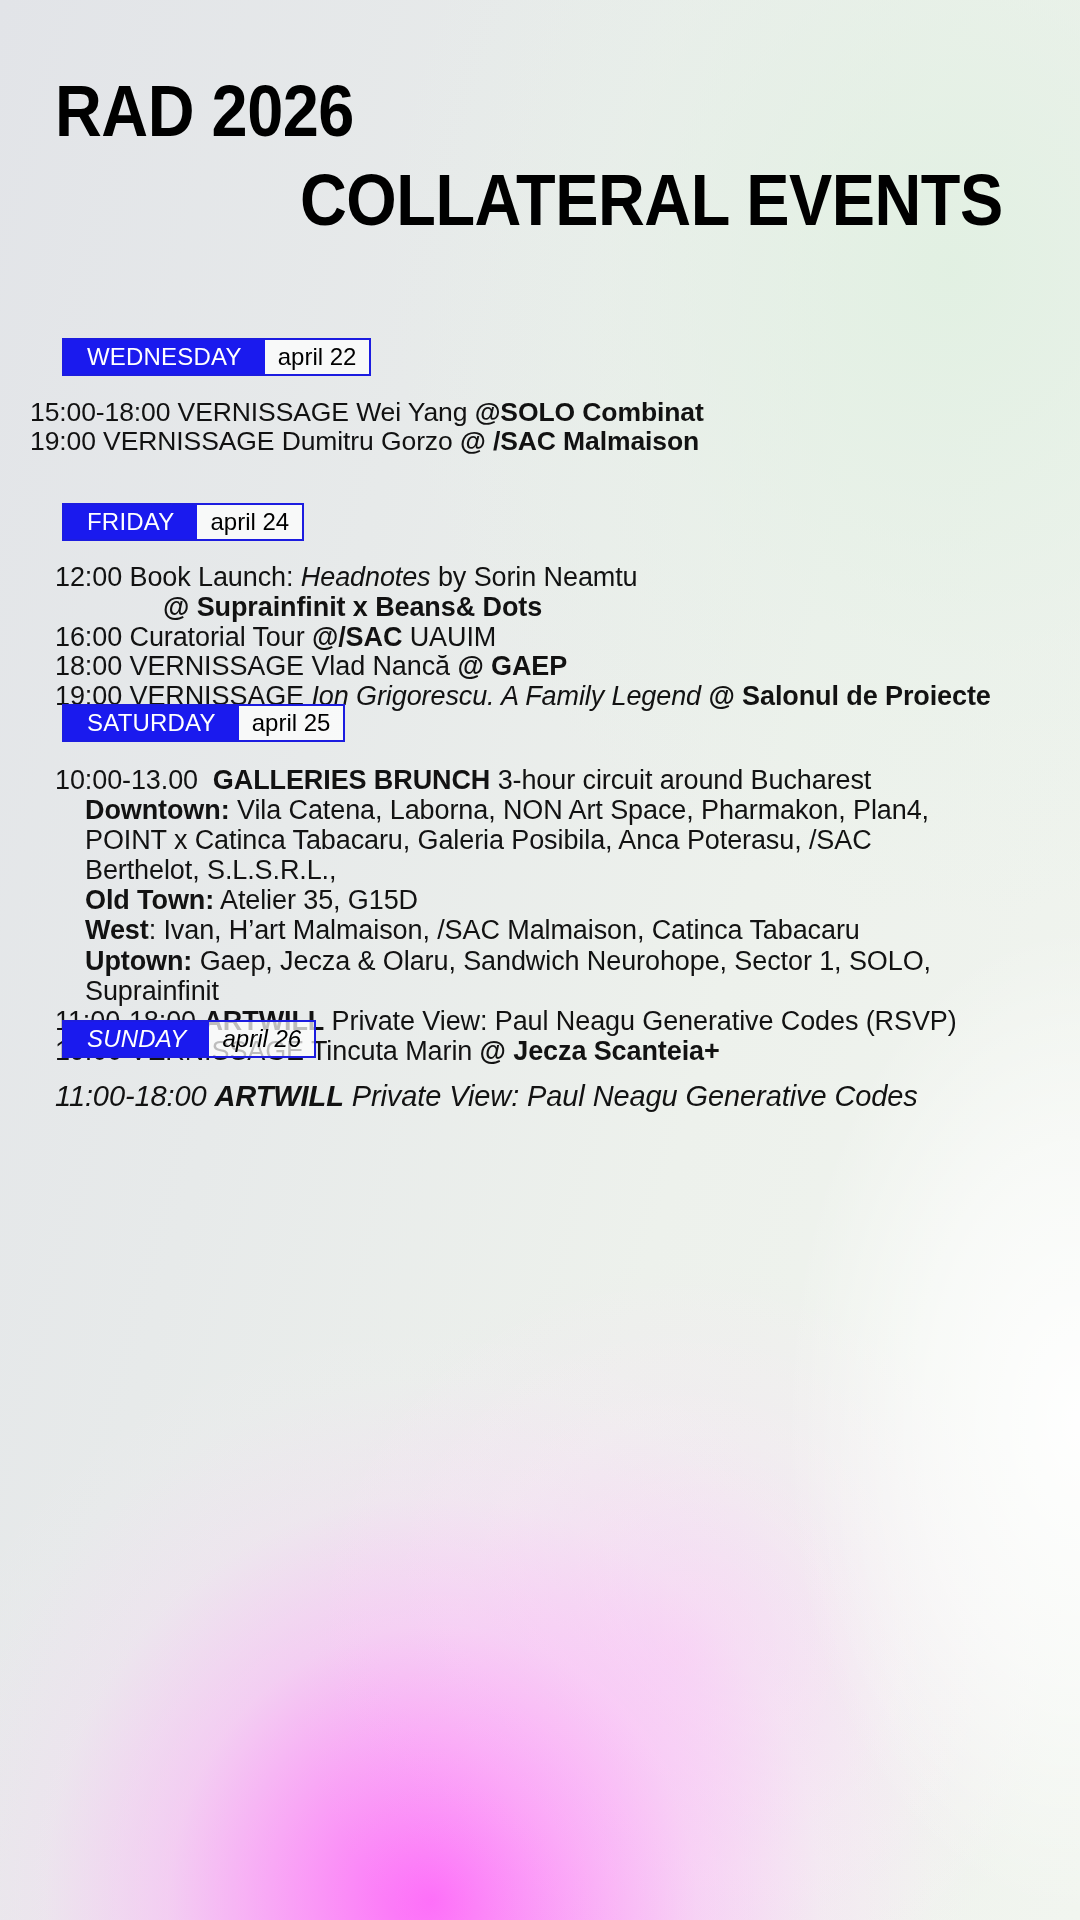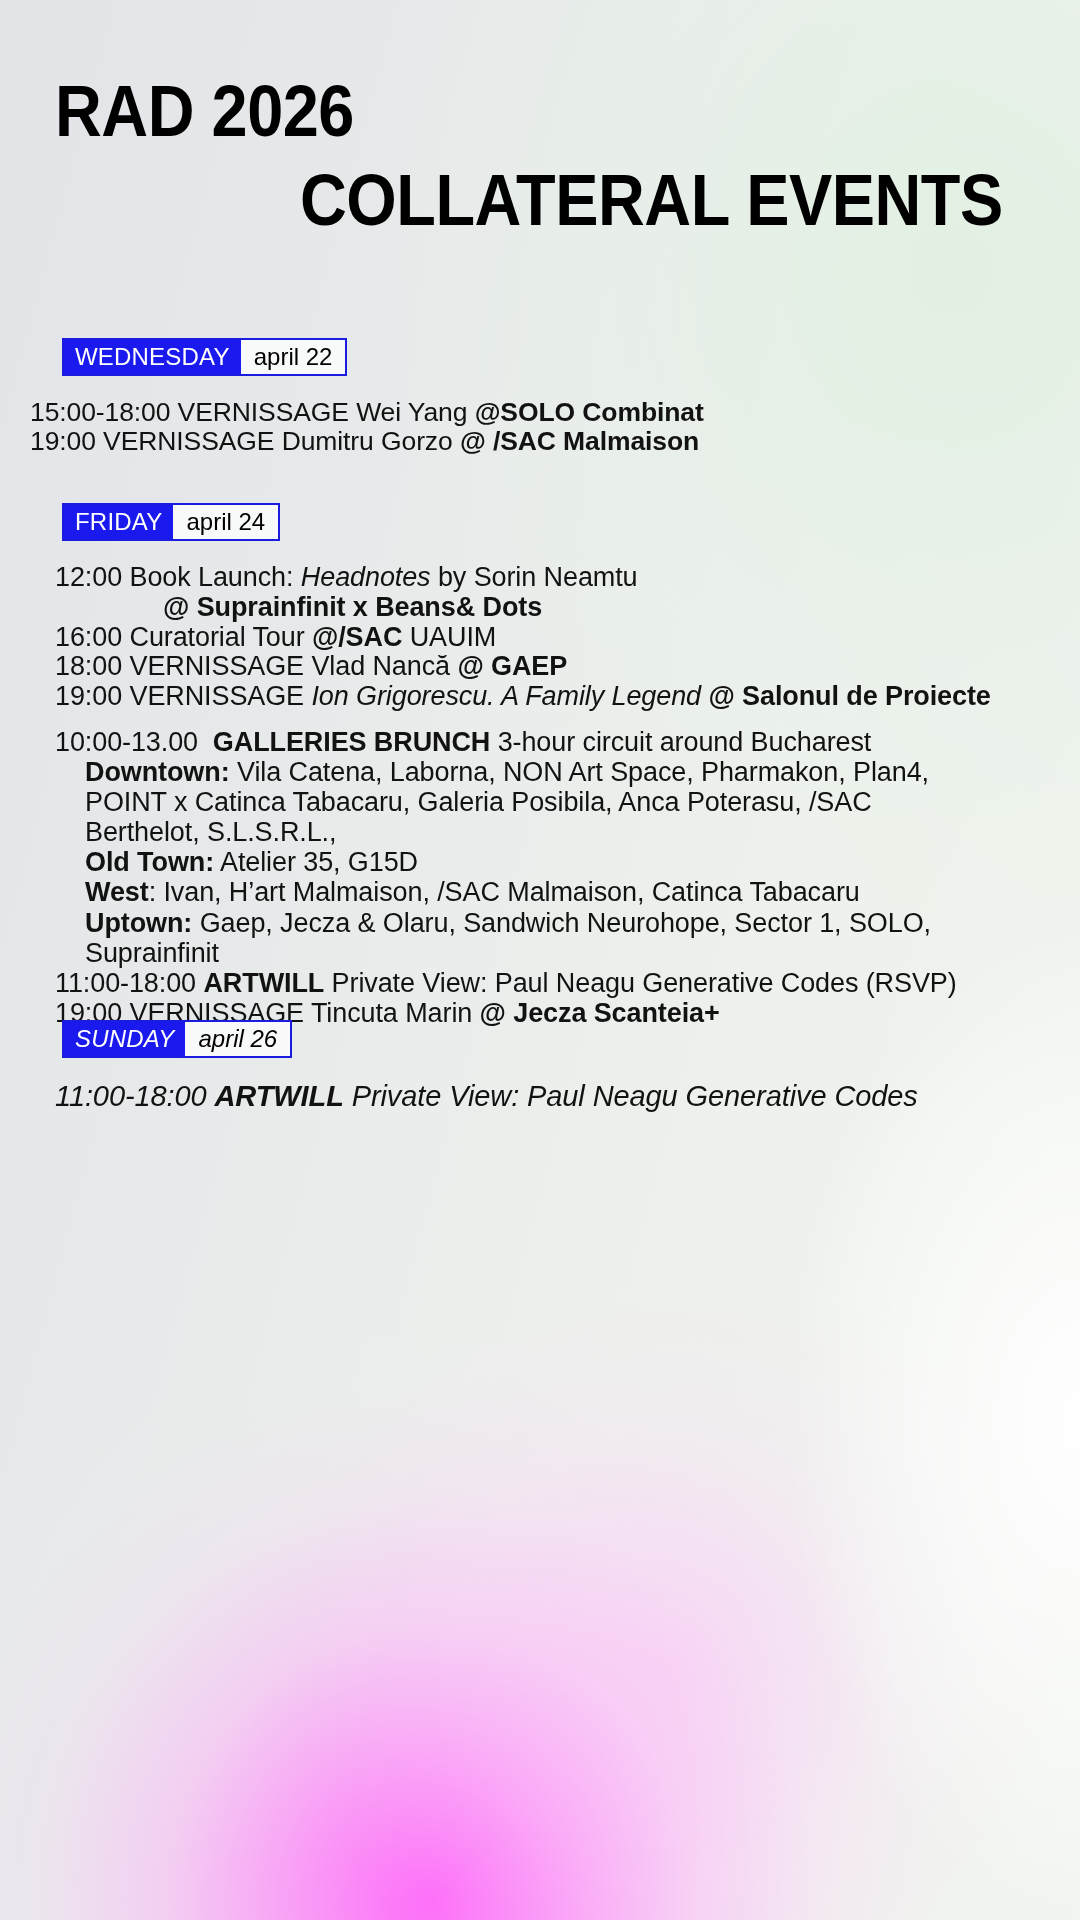"WEDNESDAY" .badge-day { padding: 0 11px -> 0 23px }
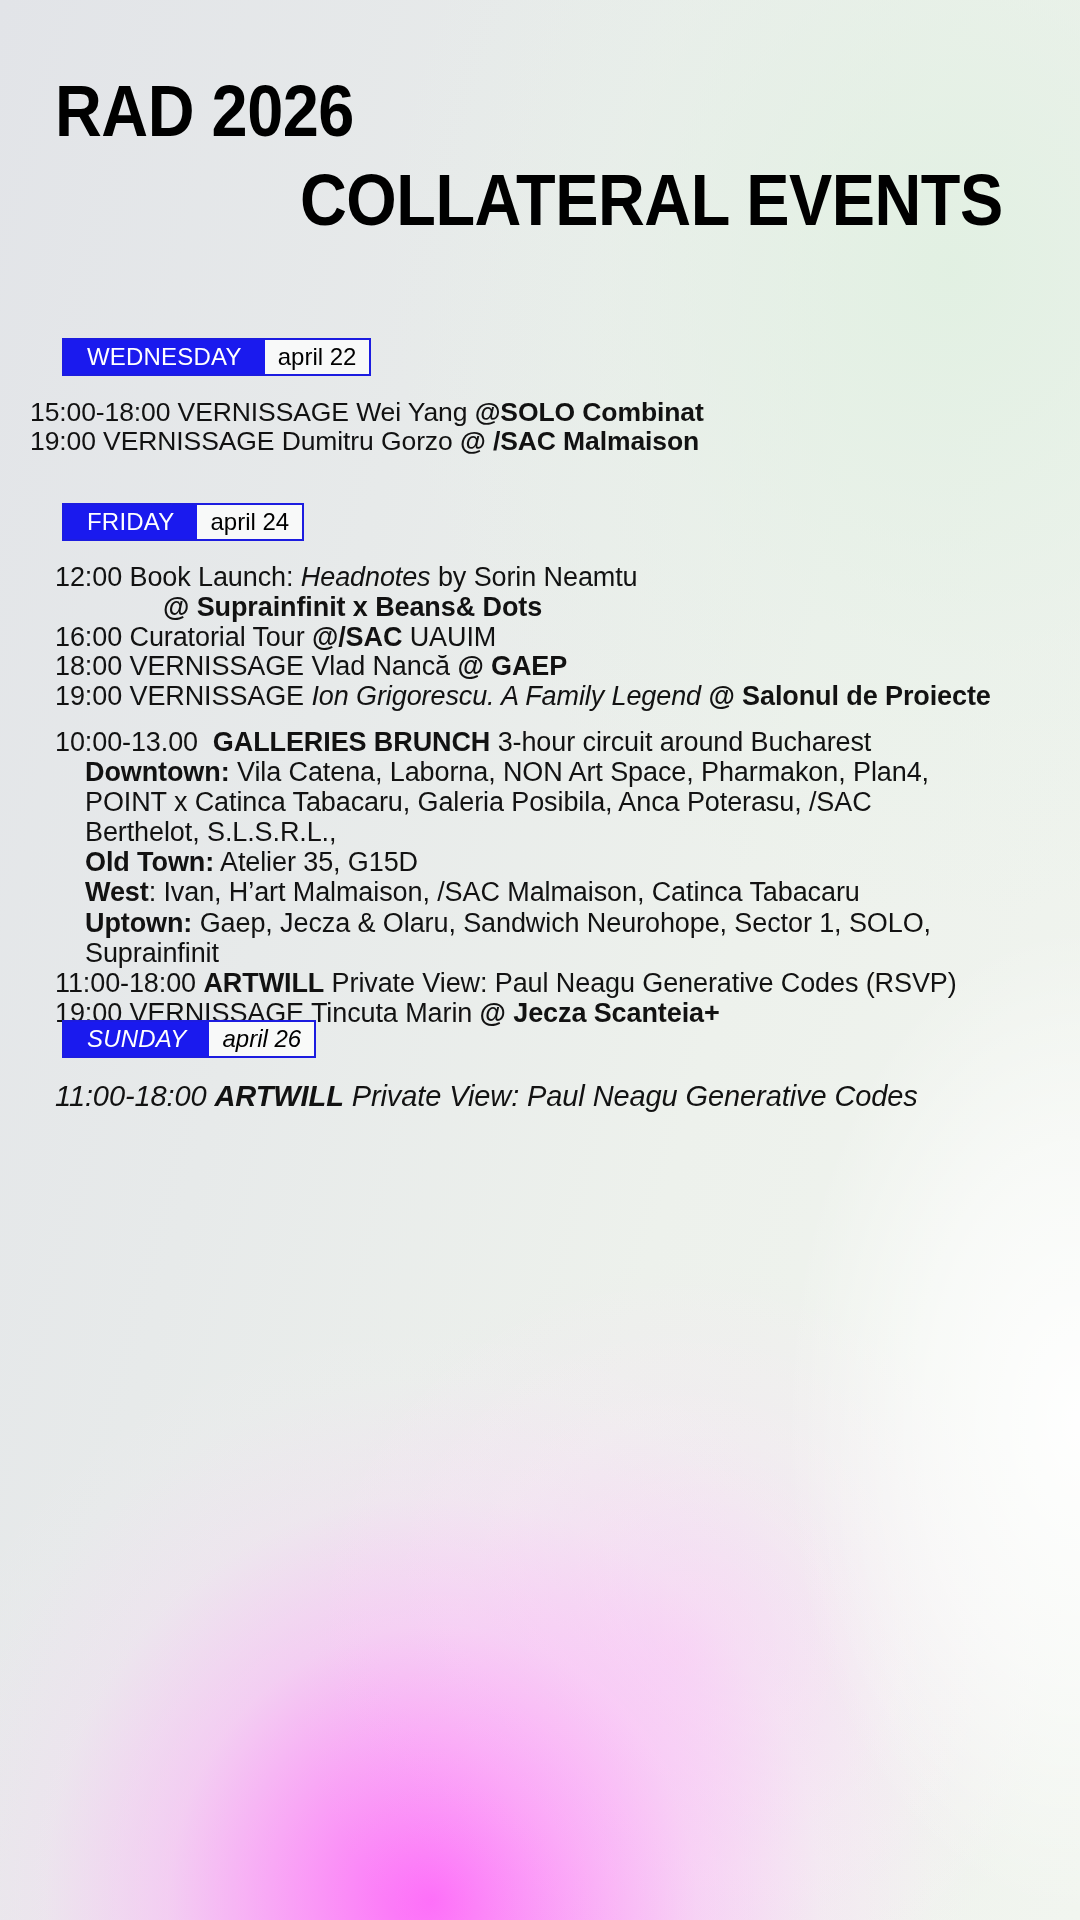"SATURDAY" div.badge-wrap { html: none -> <div> <span> <span>SATURDAY</span> <span>april 25</span> </span> </div> }
